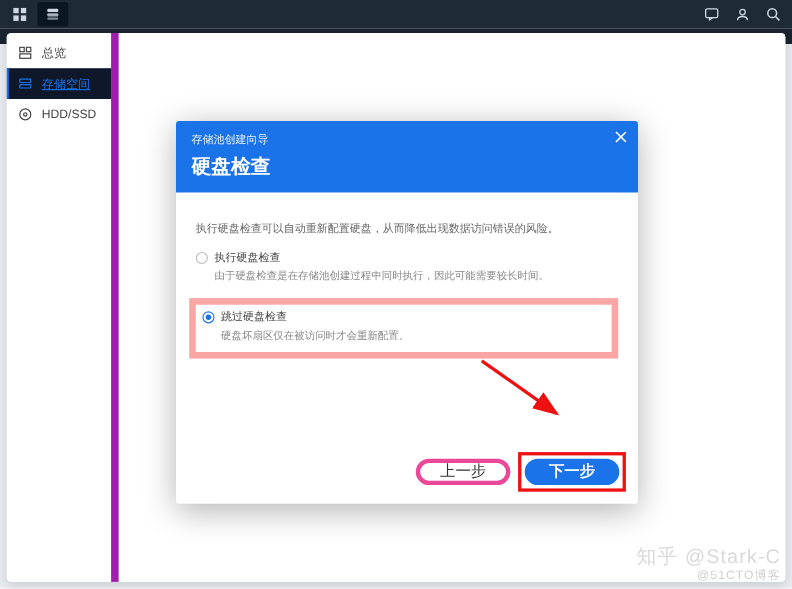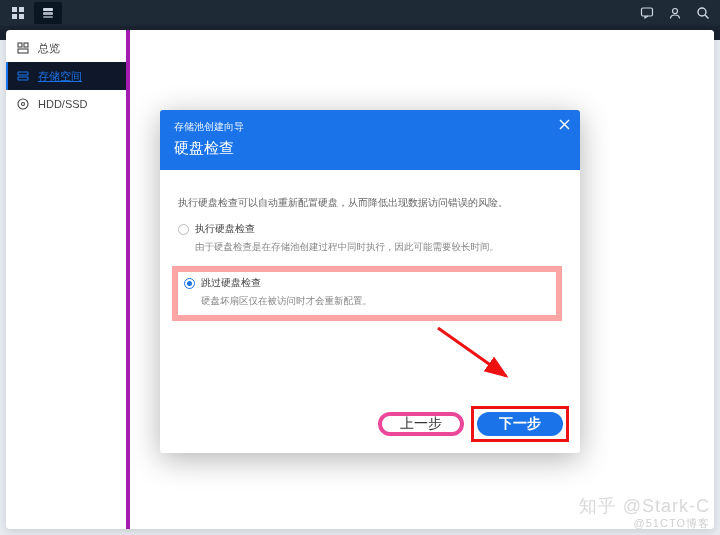"总览" .sidebar { border-right: 4px solid #a21caf -> 7px solid #a21caf; width: 124px -> 102px }
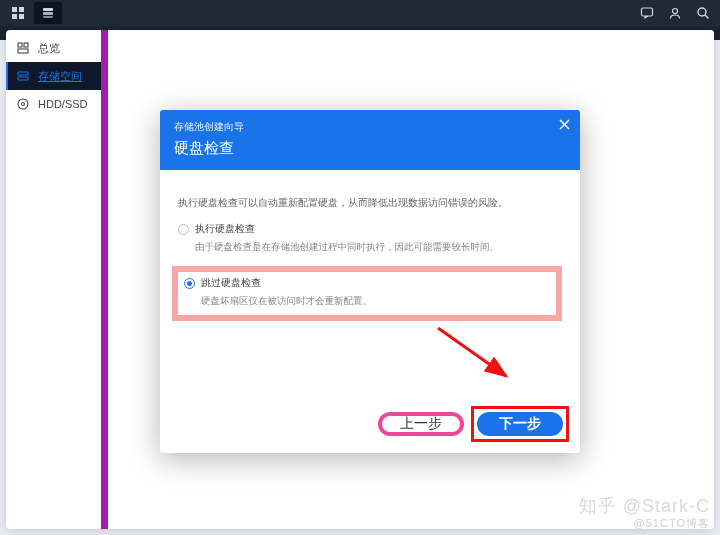"硬盘检查" .dlg-title { font-size: 15px -> 18px; font-weight: 400 -> 700 }
